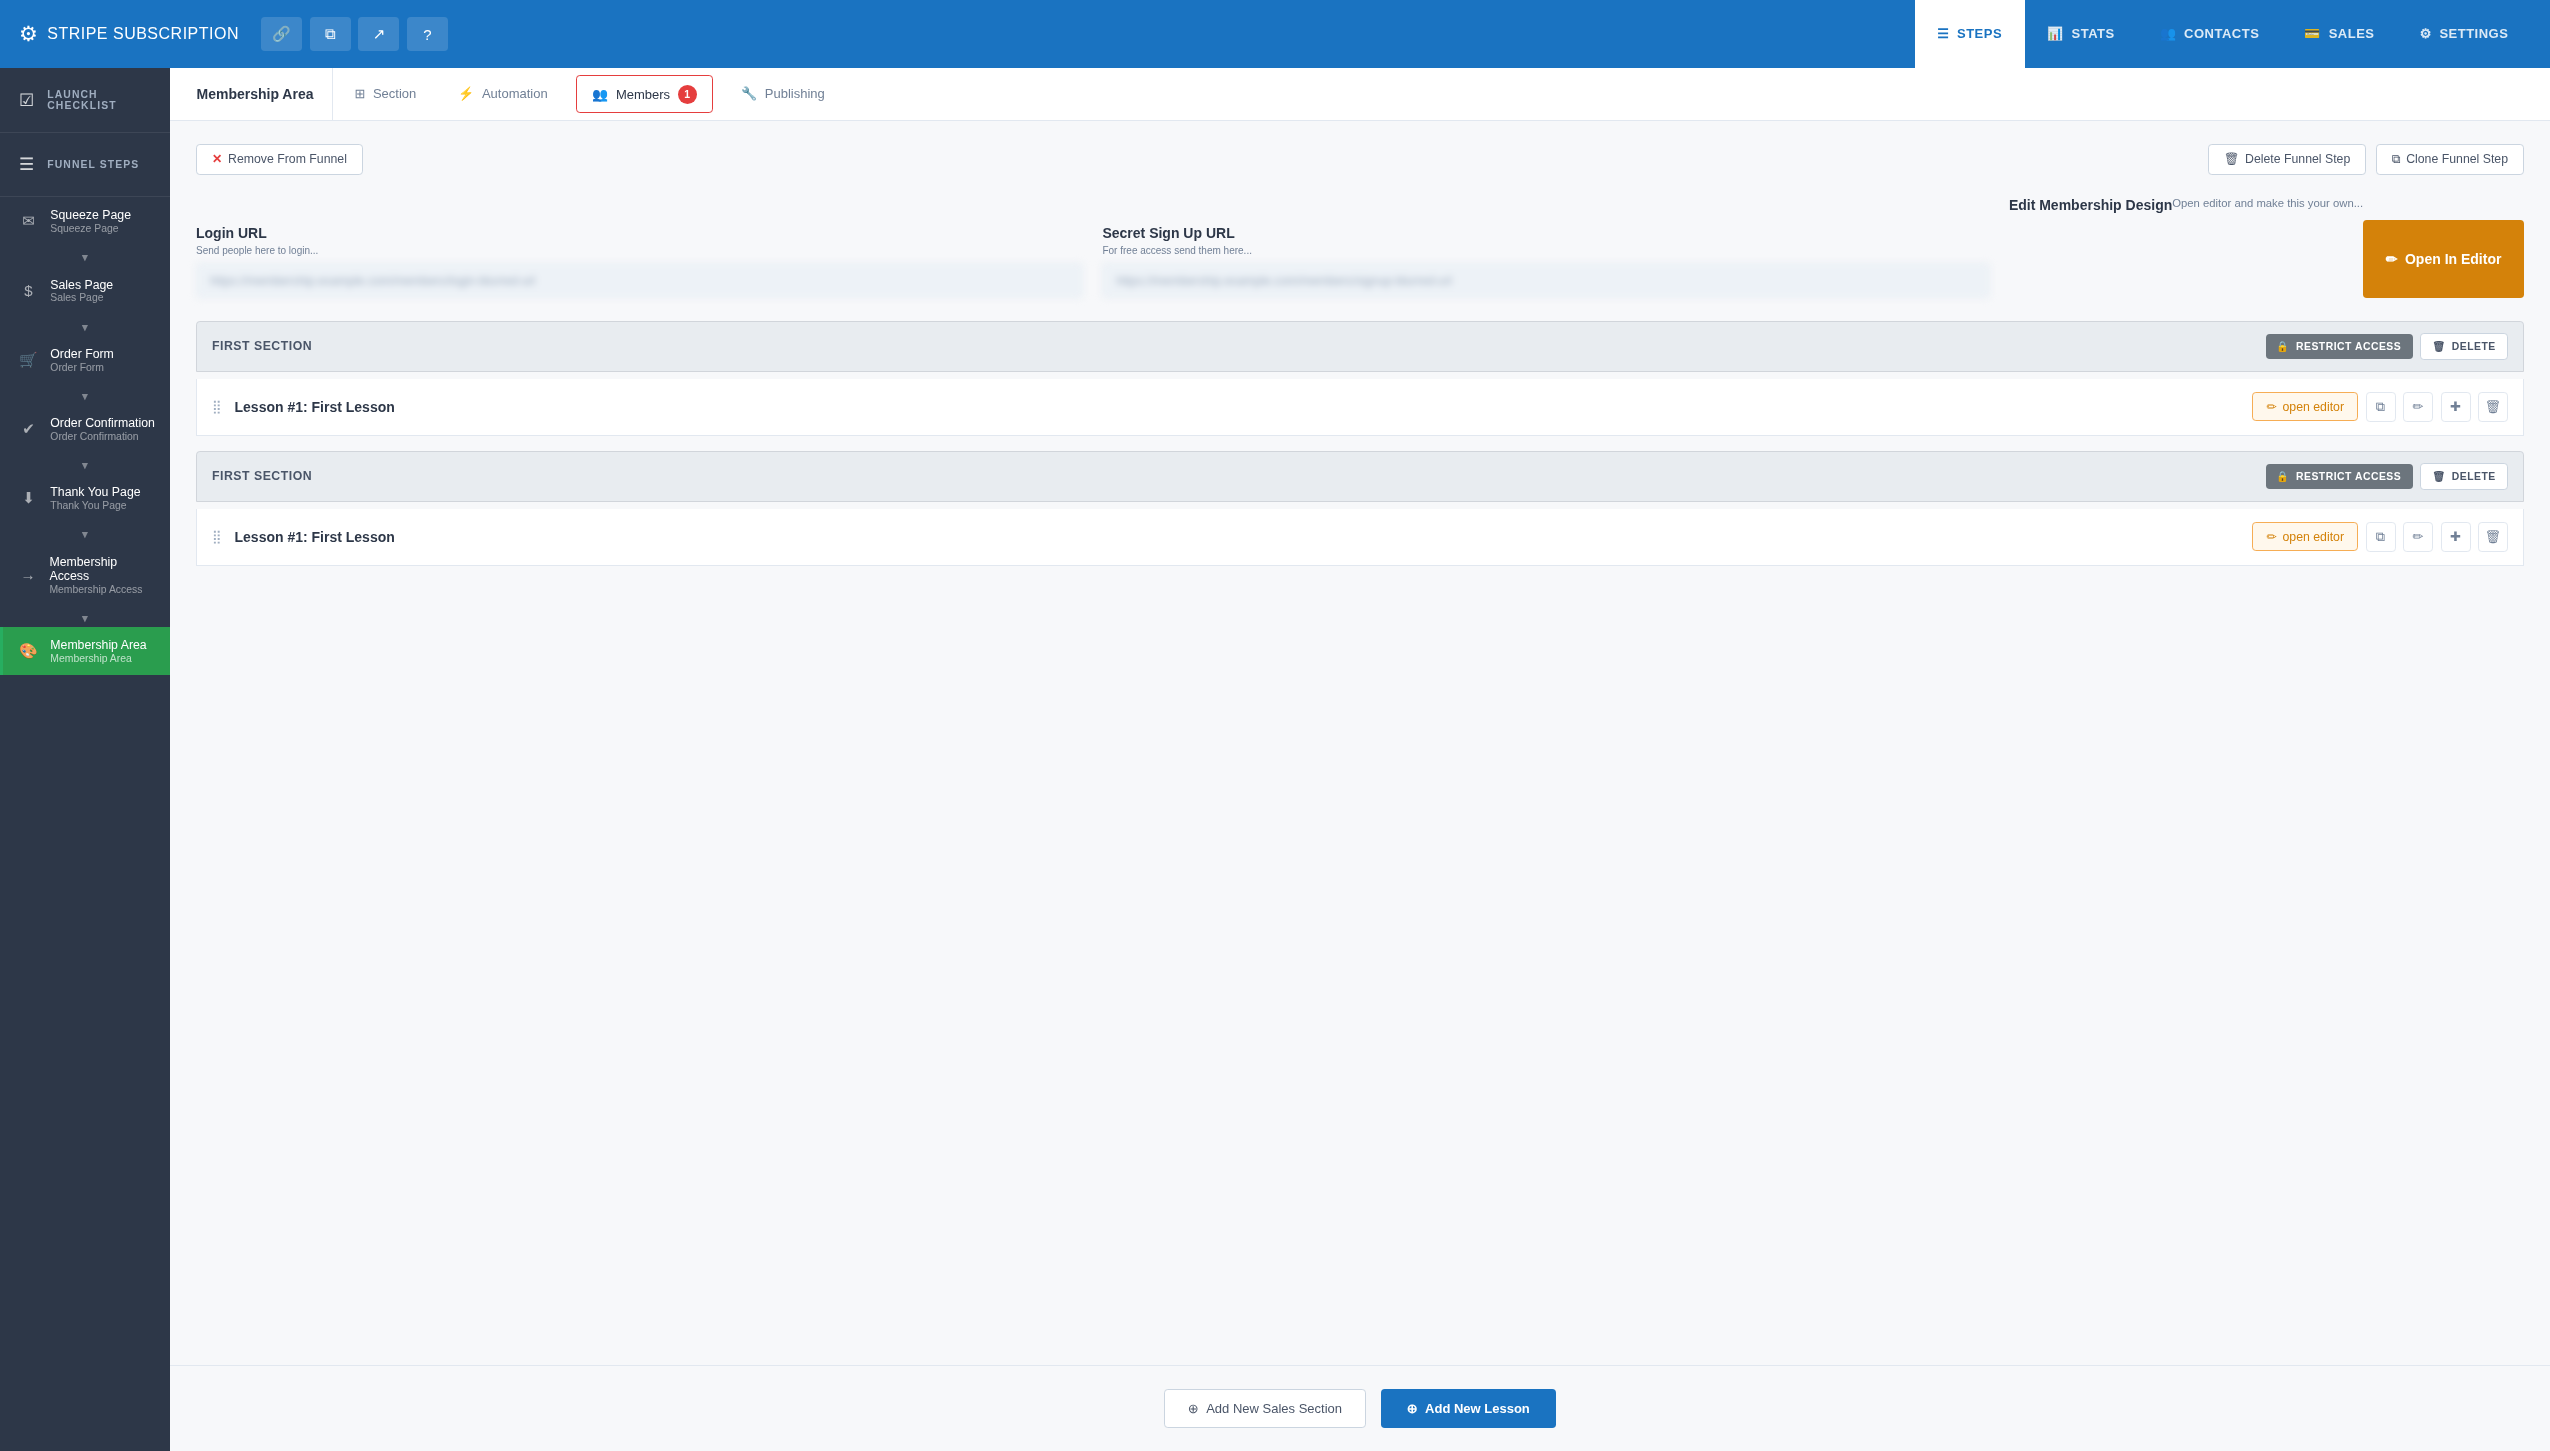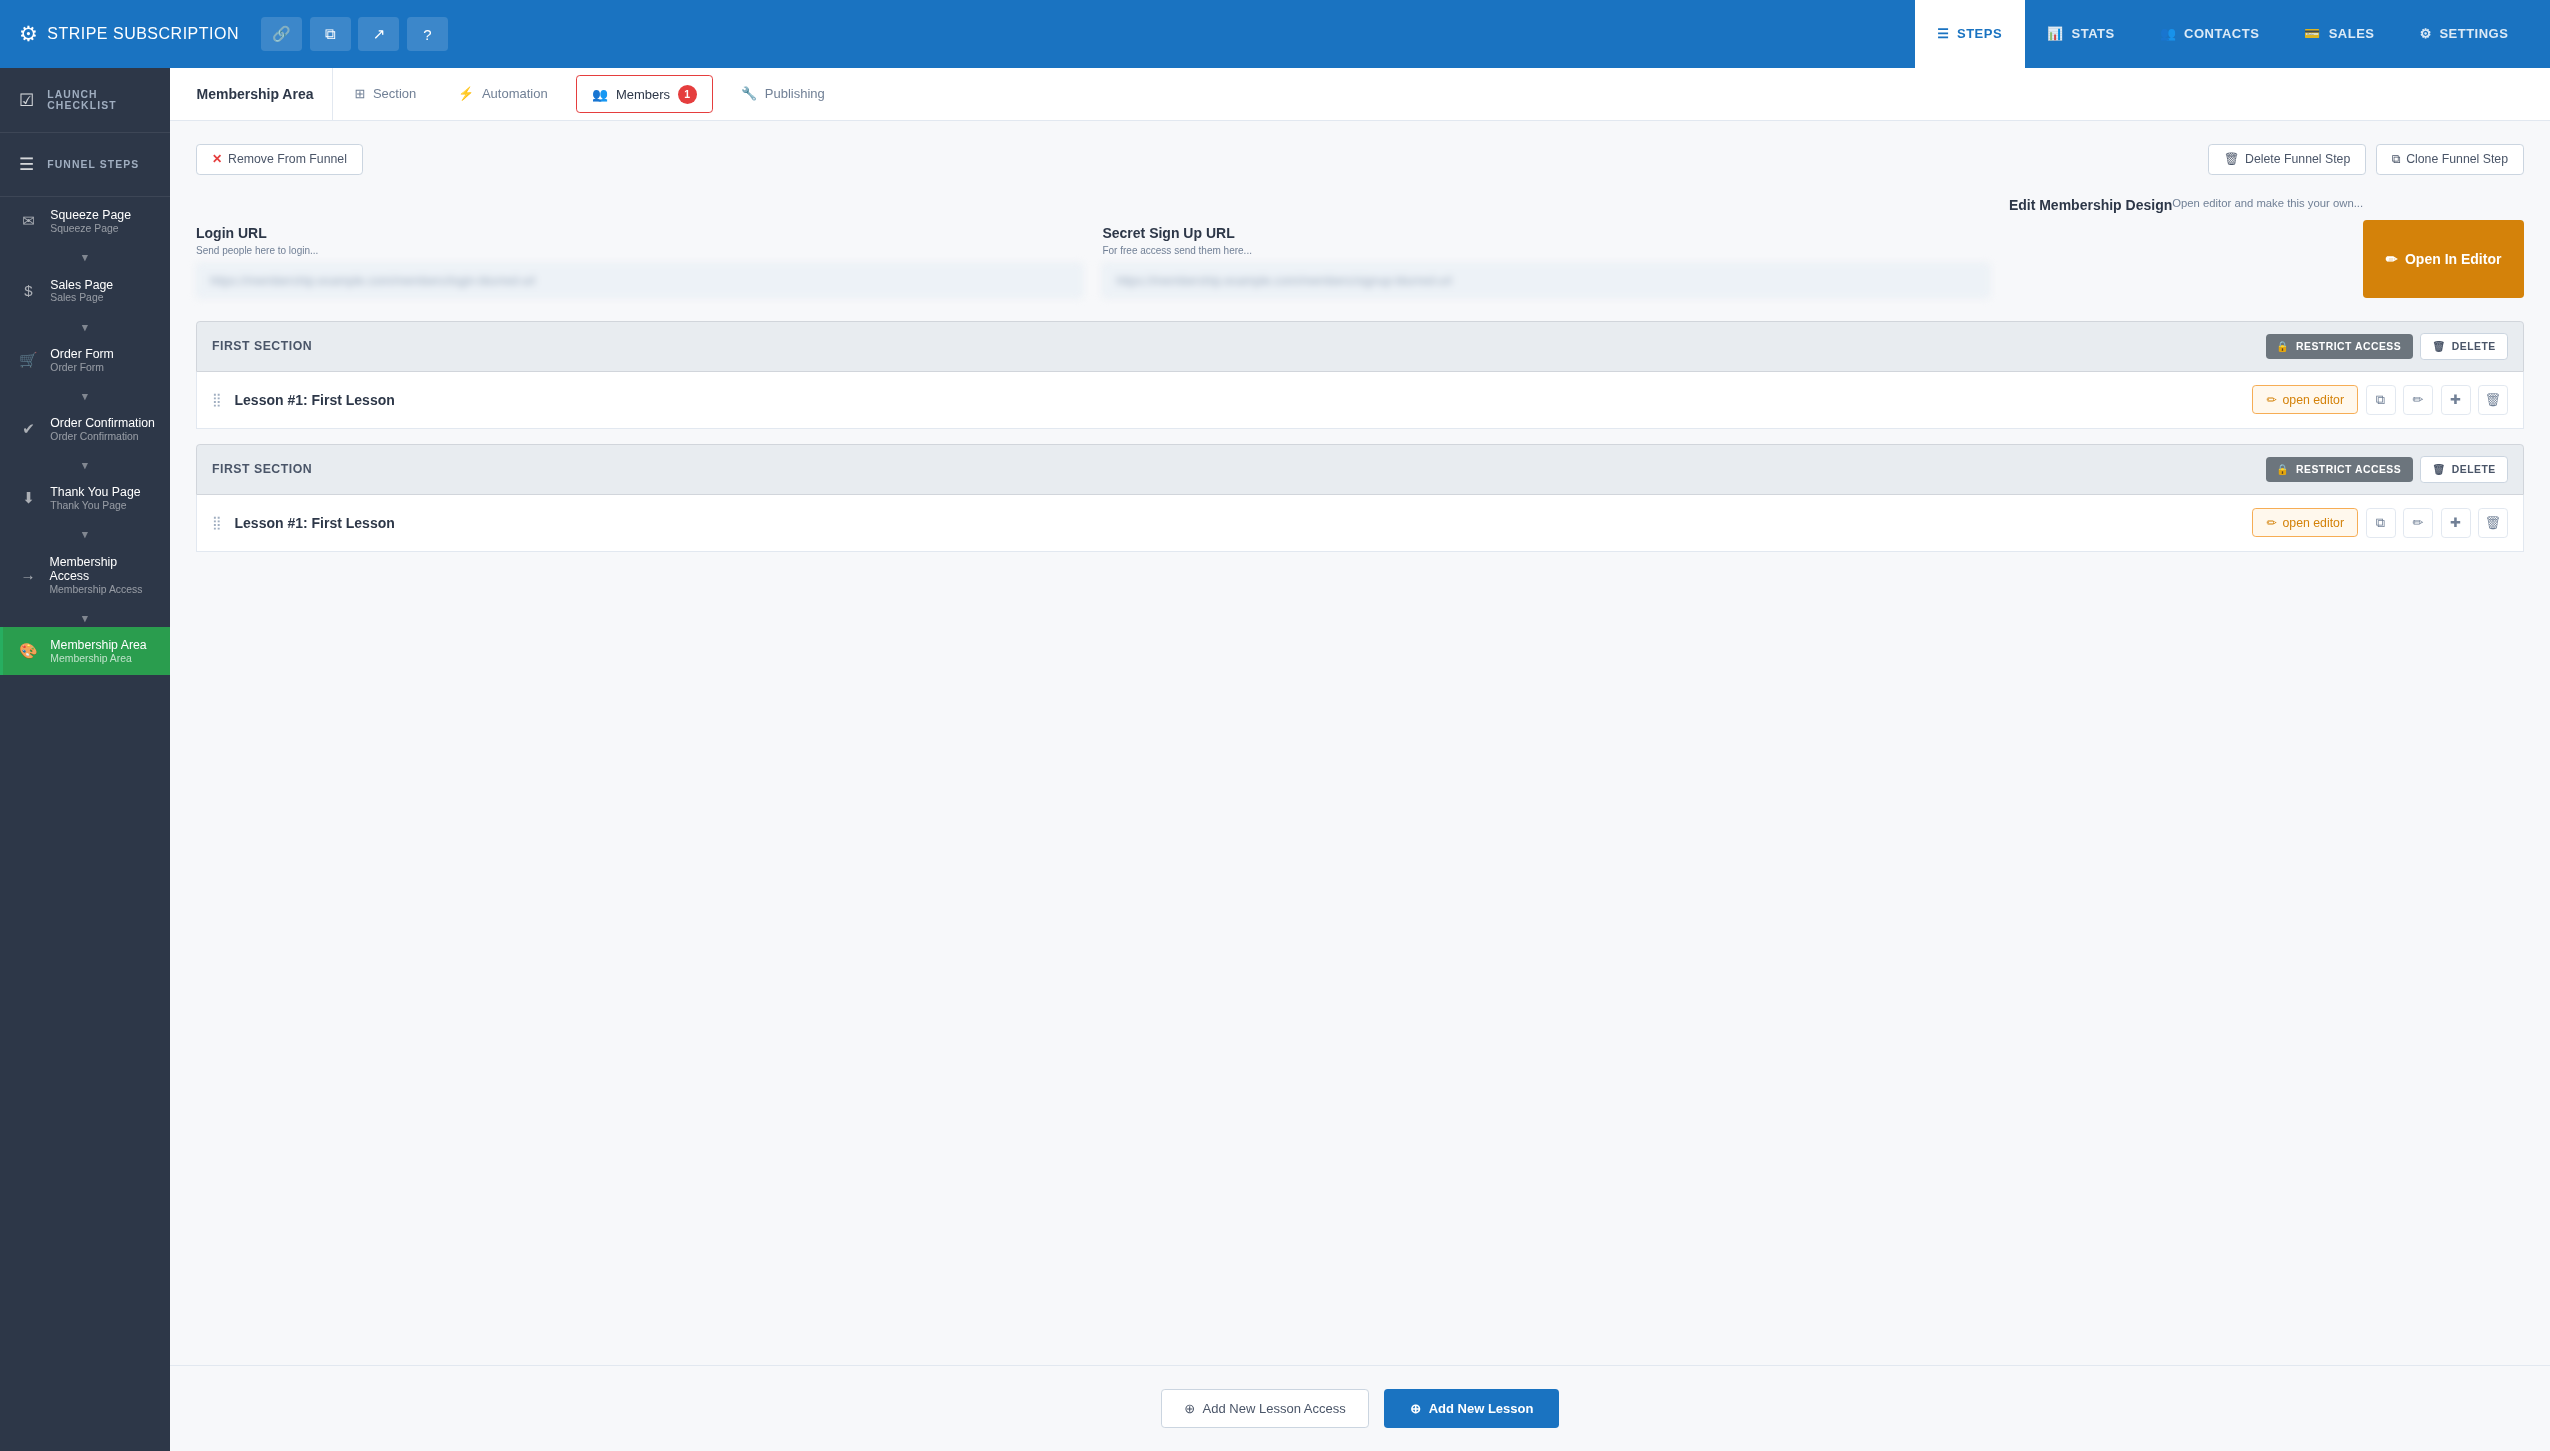"FIRST SECTION" .section-row { margin-bottom: 0 -> 7px }
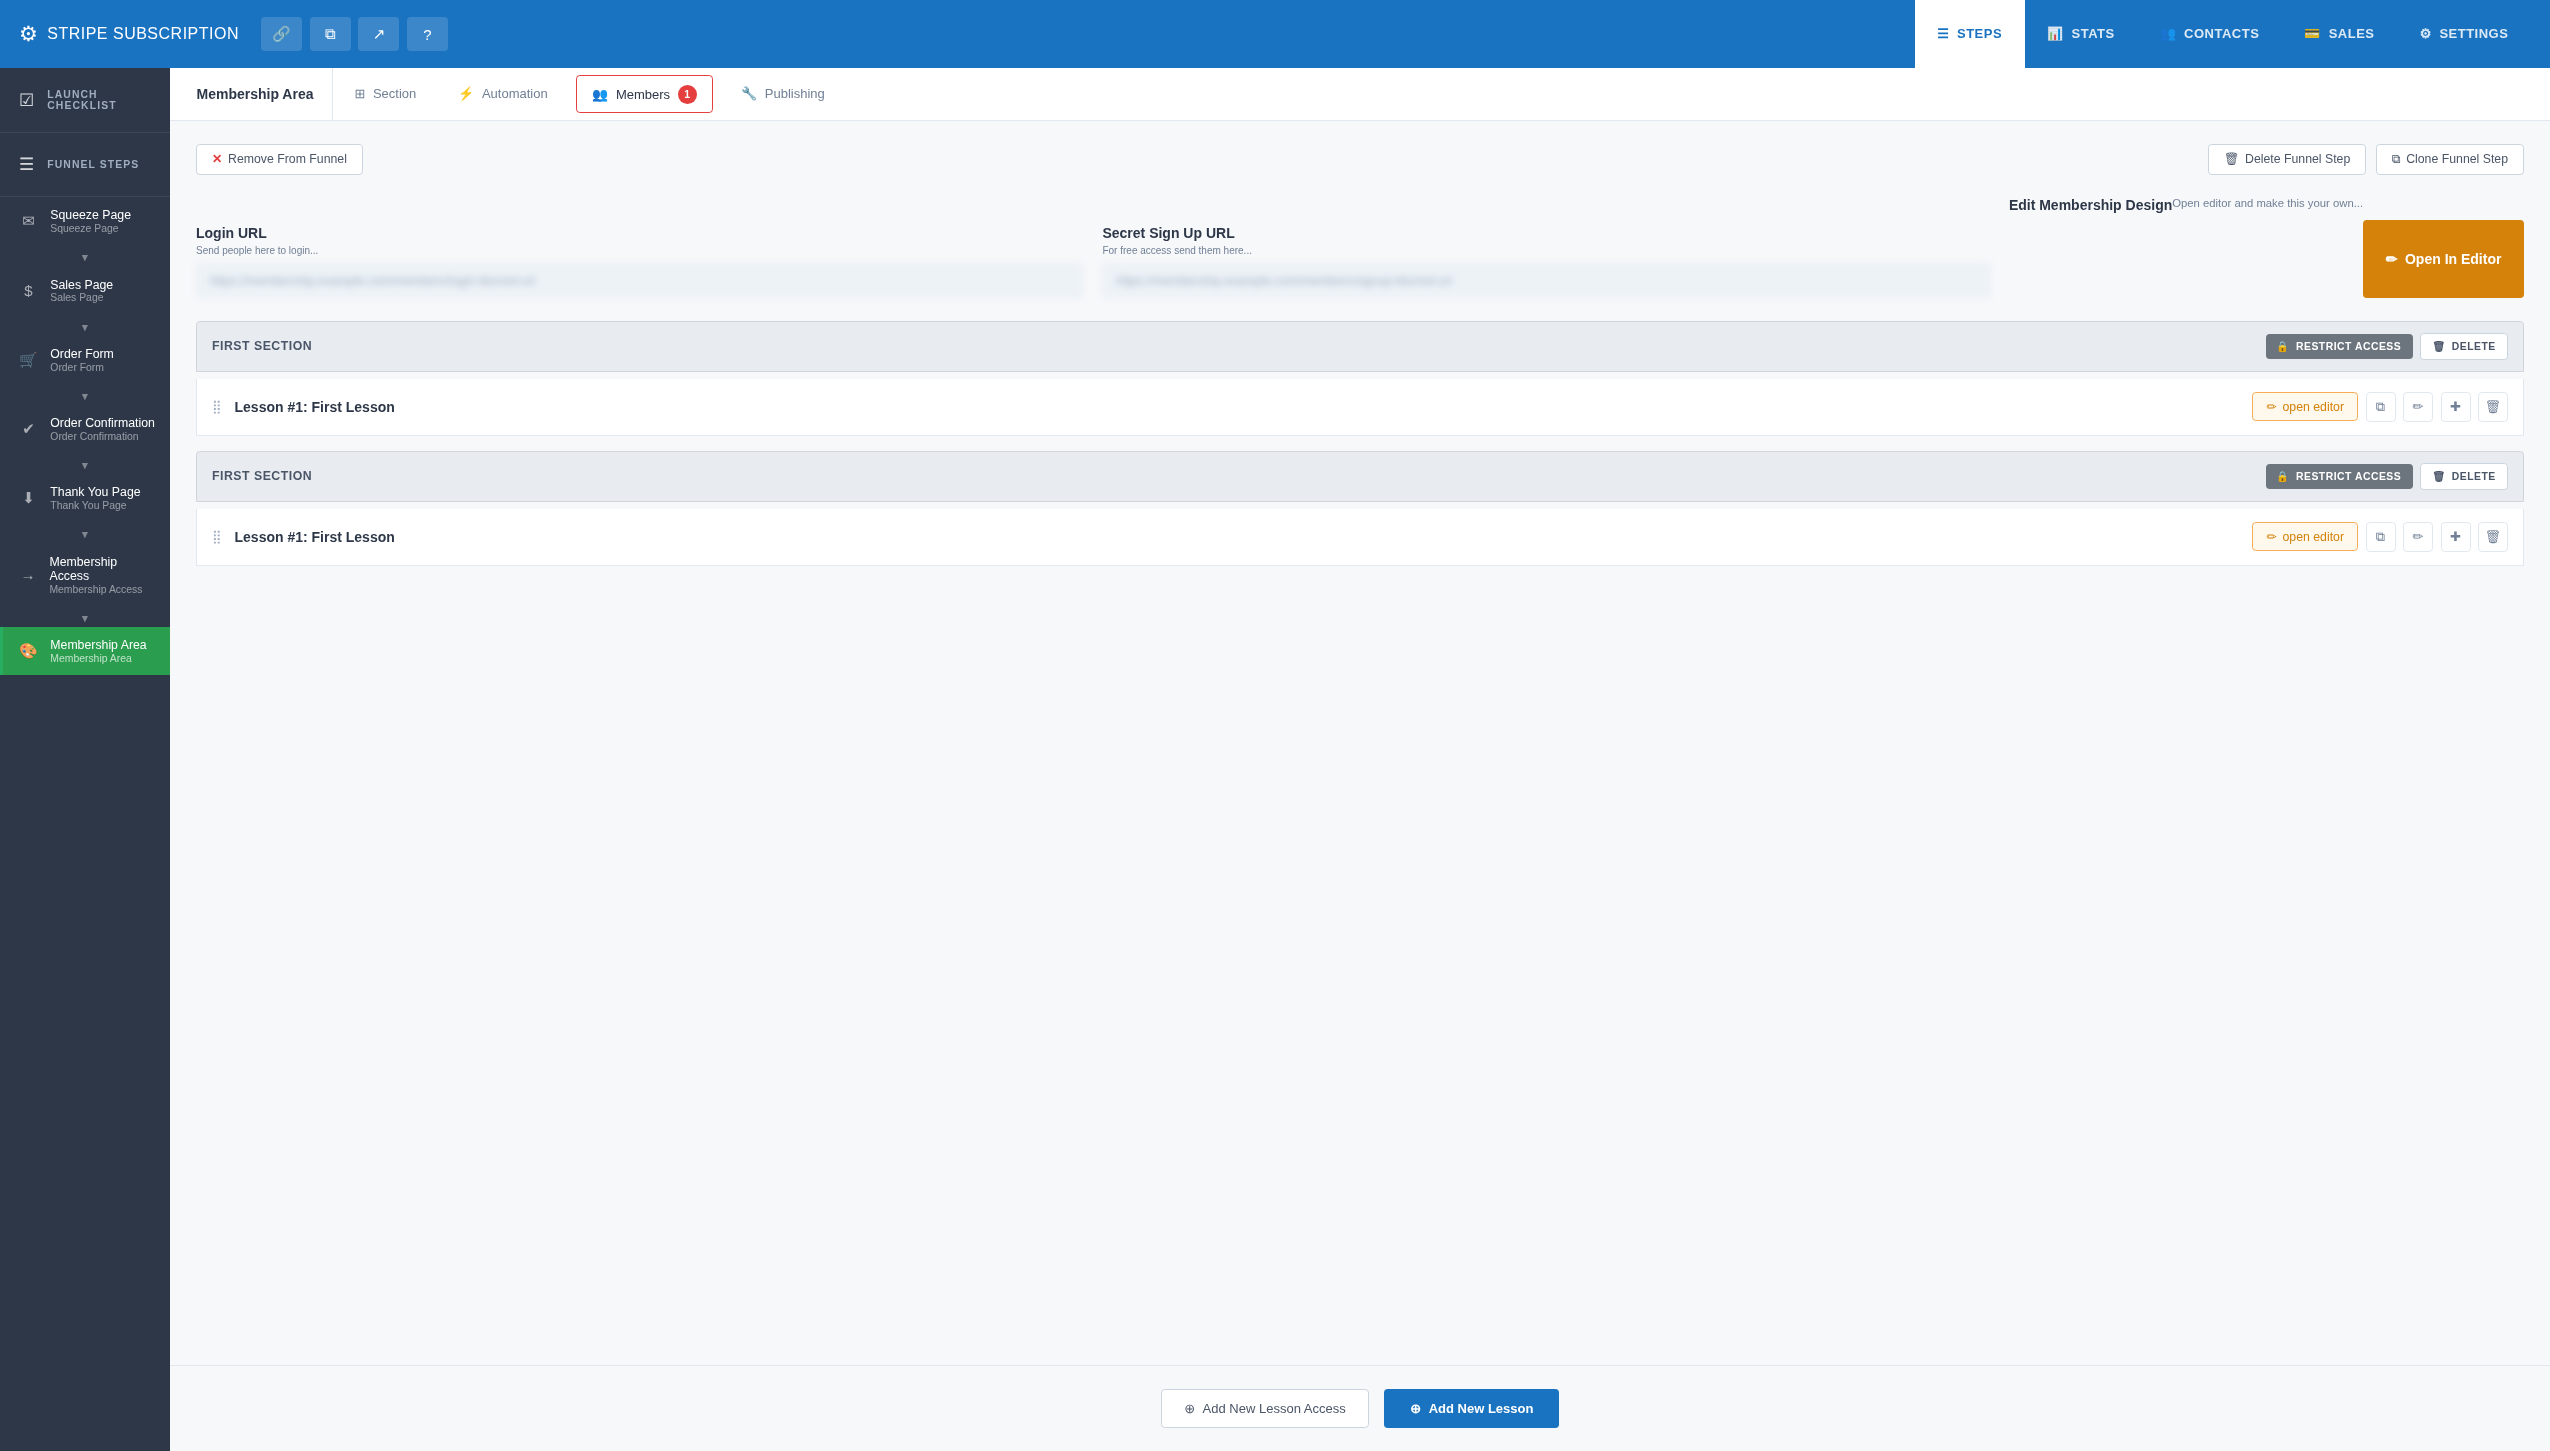"Add New Lesson Access" span { text: Lesson Access -> Sales Section }
